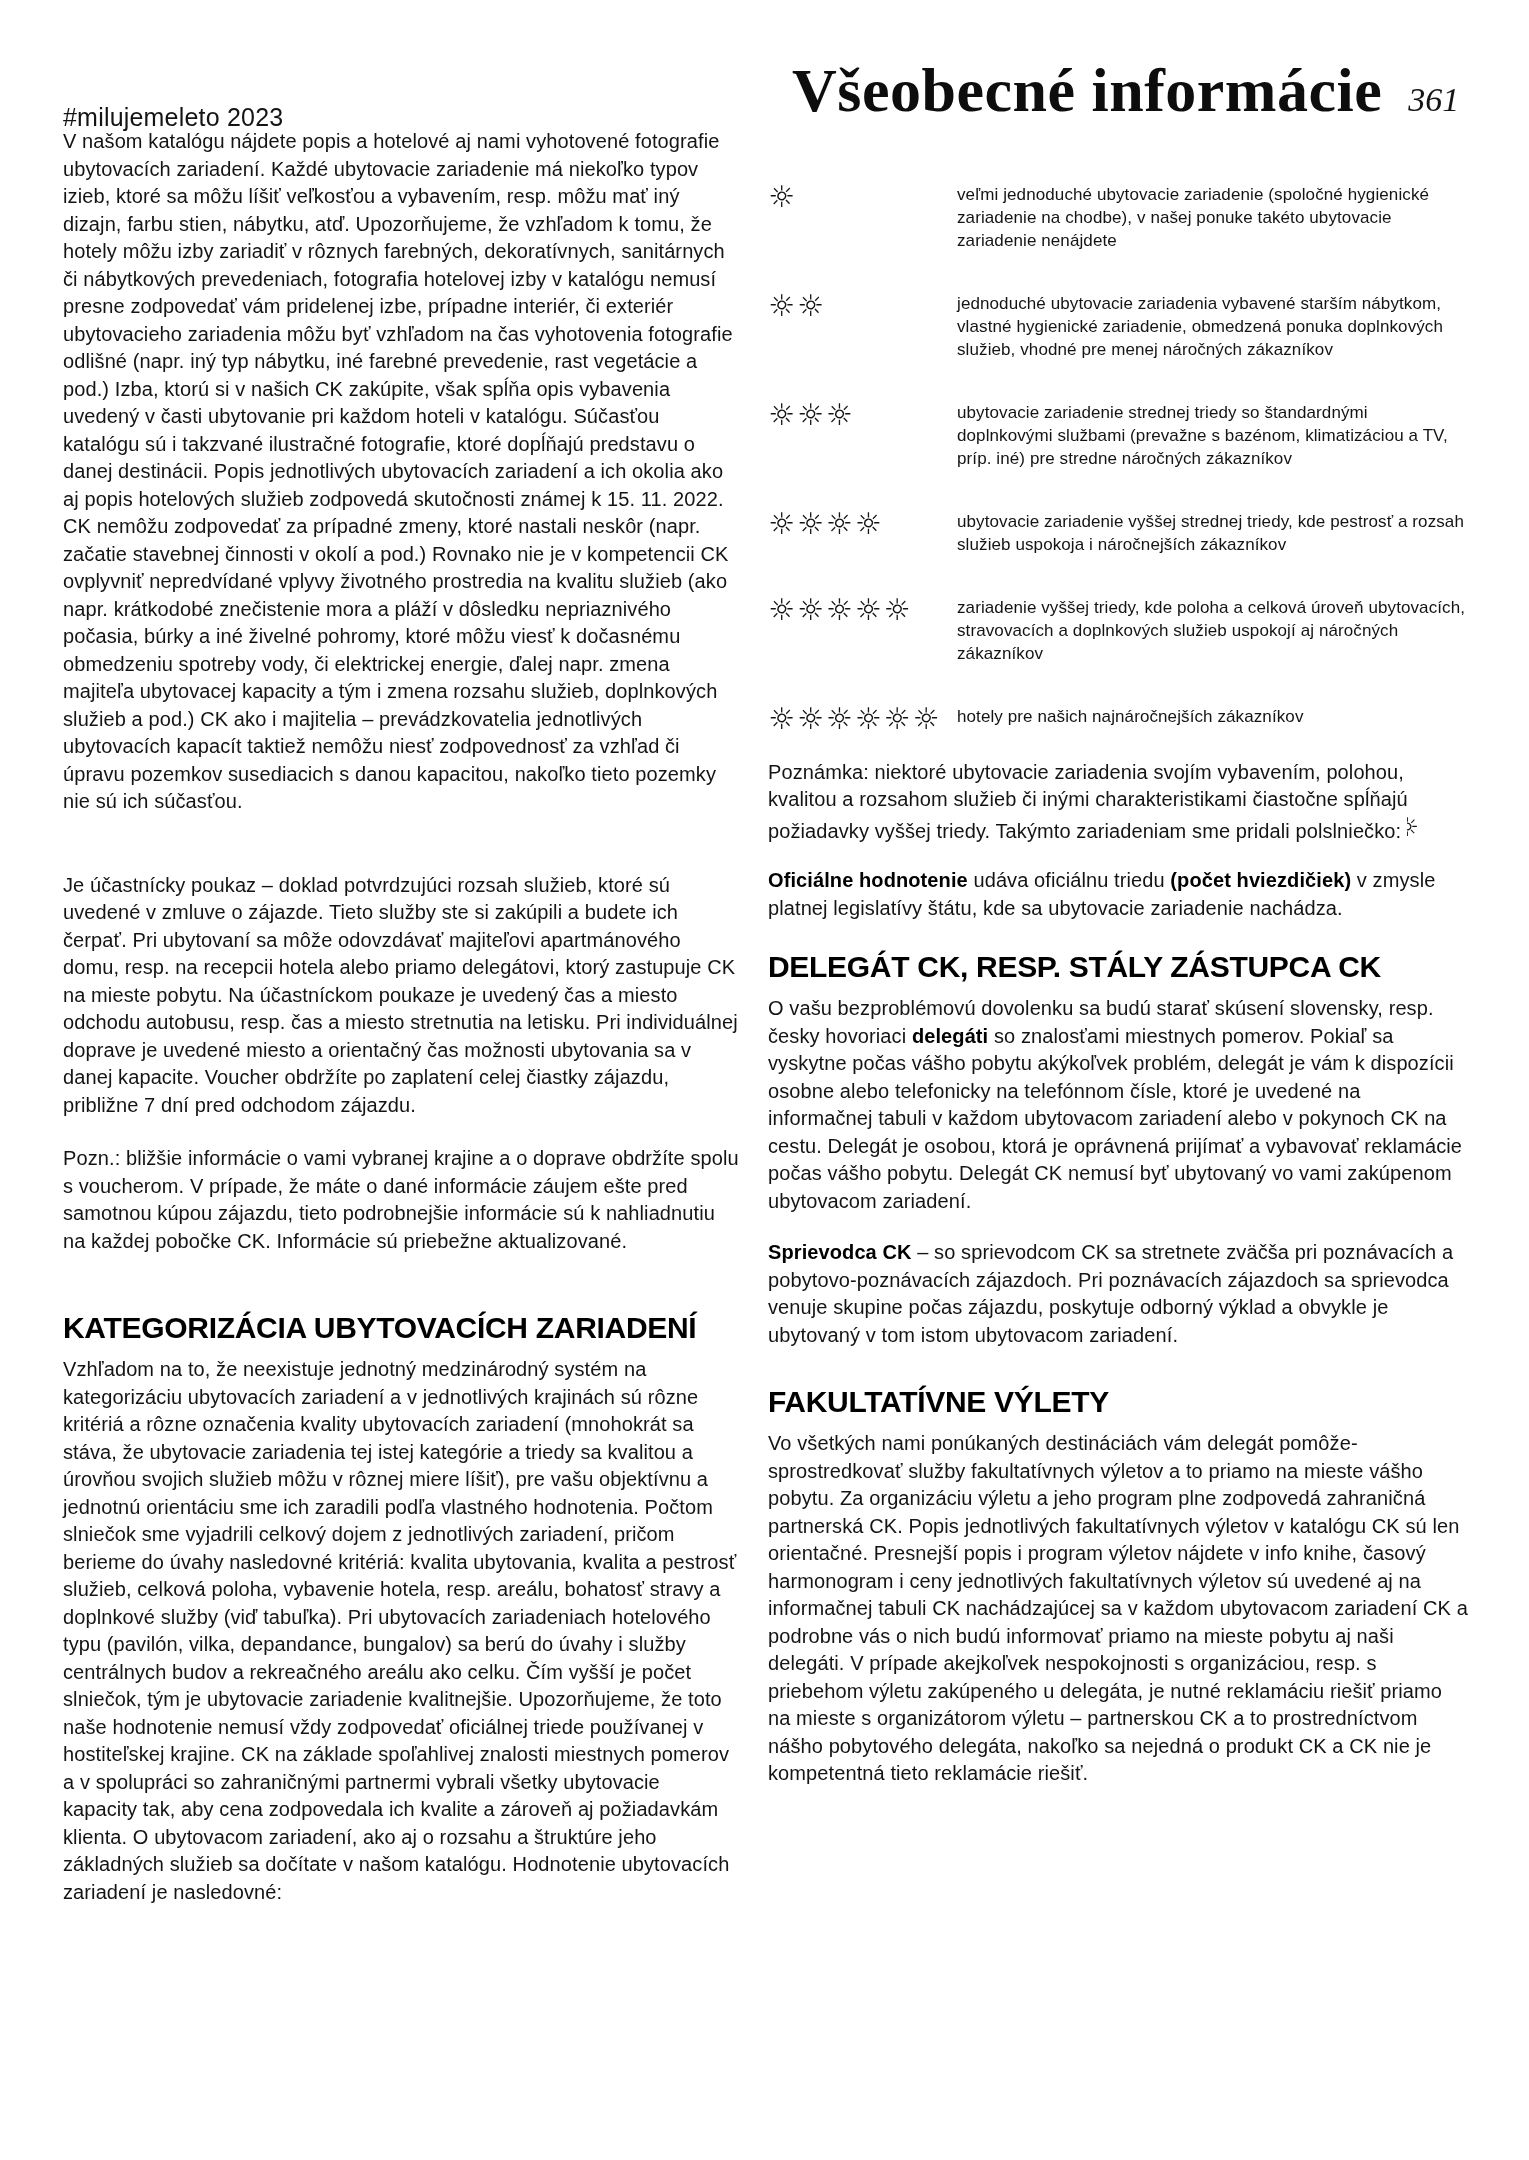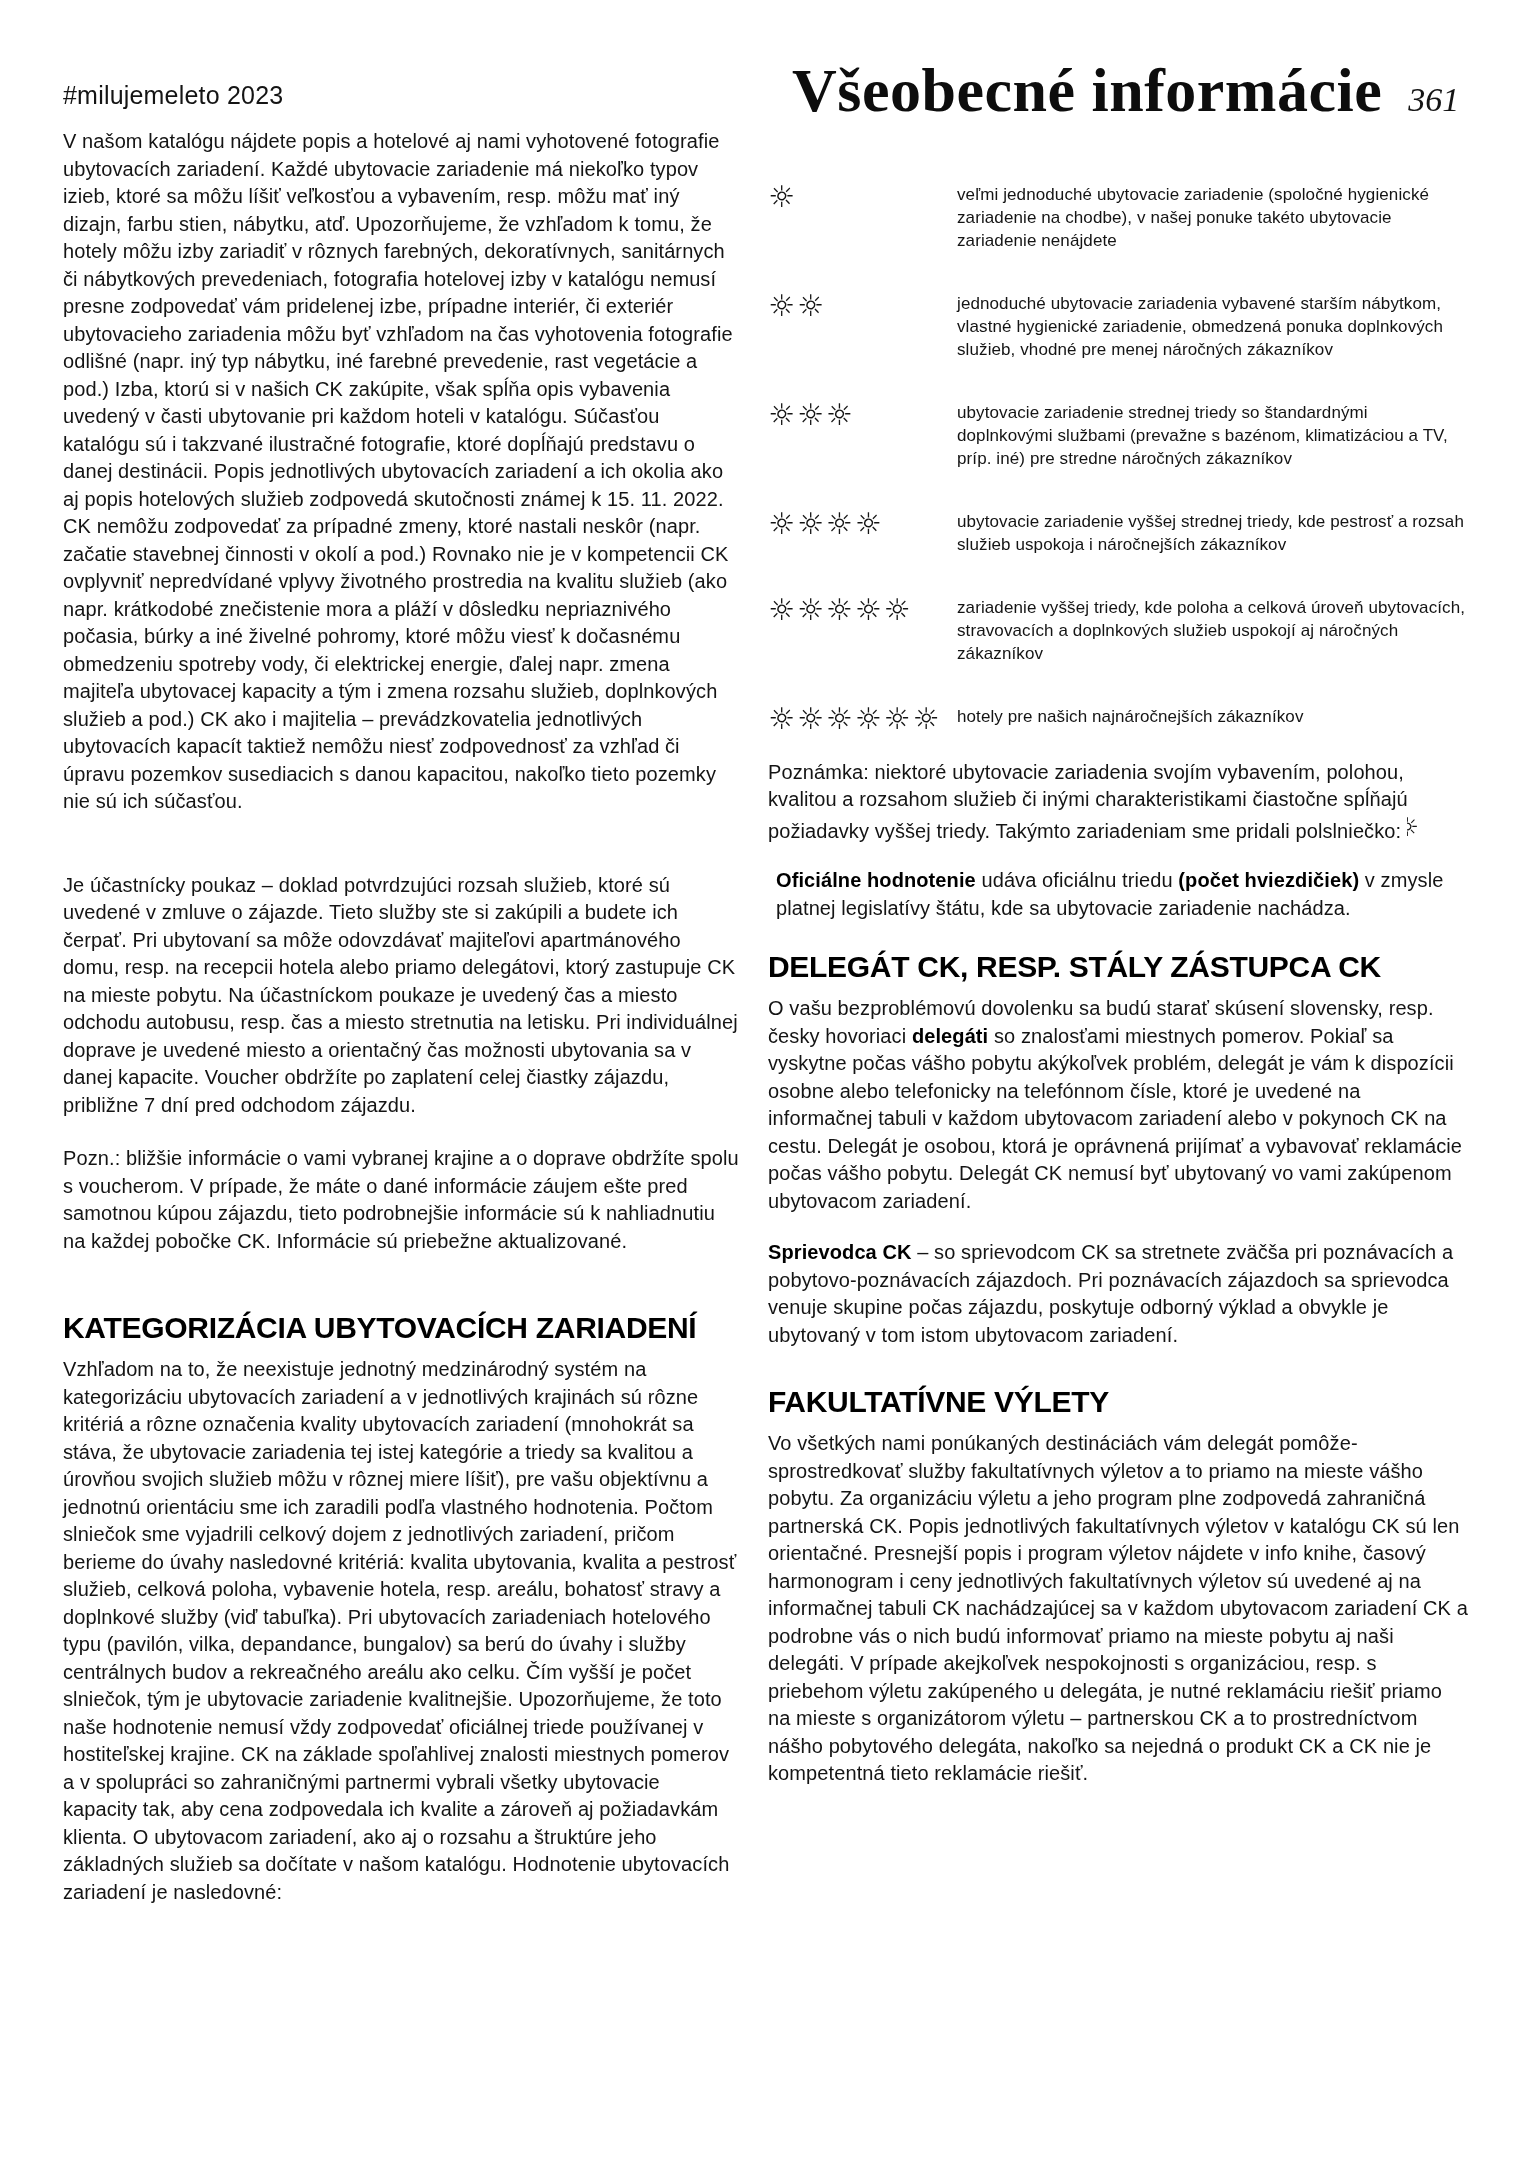"#milujemeleto 2023" .hashtag { top: 82px -> 104px }
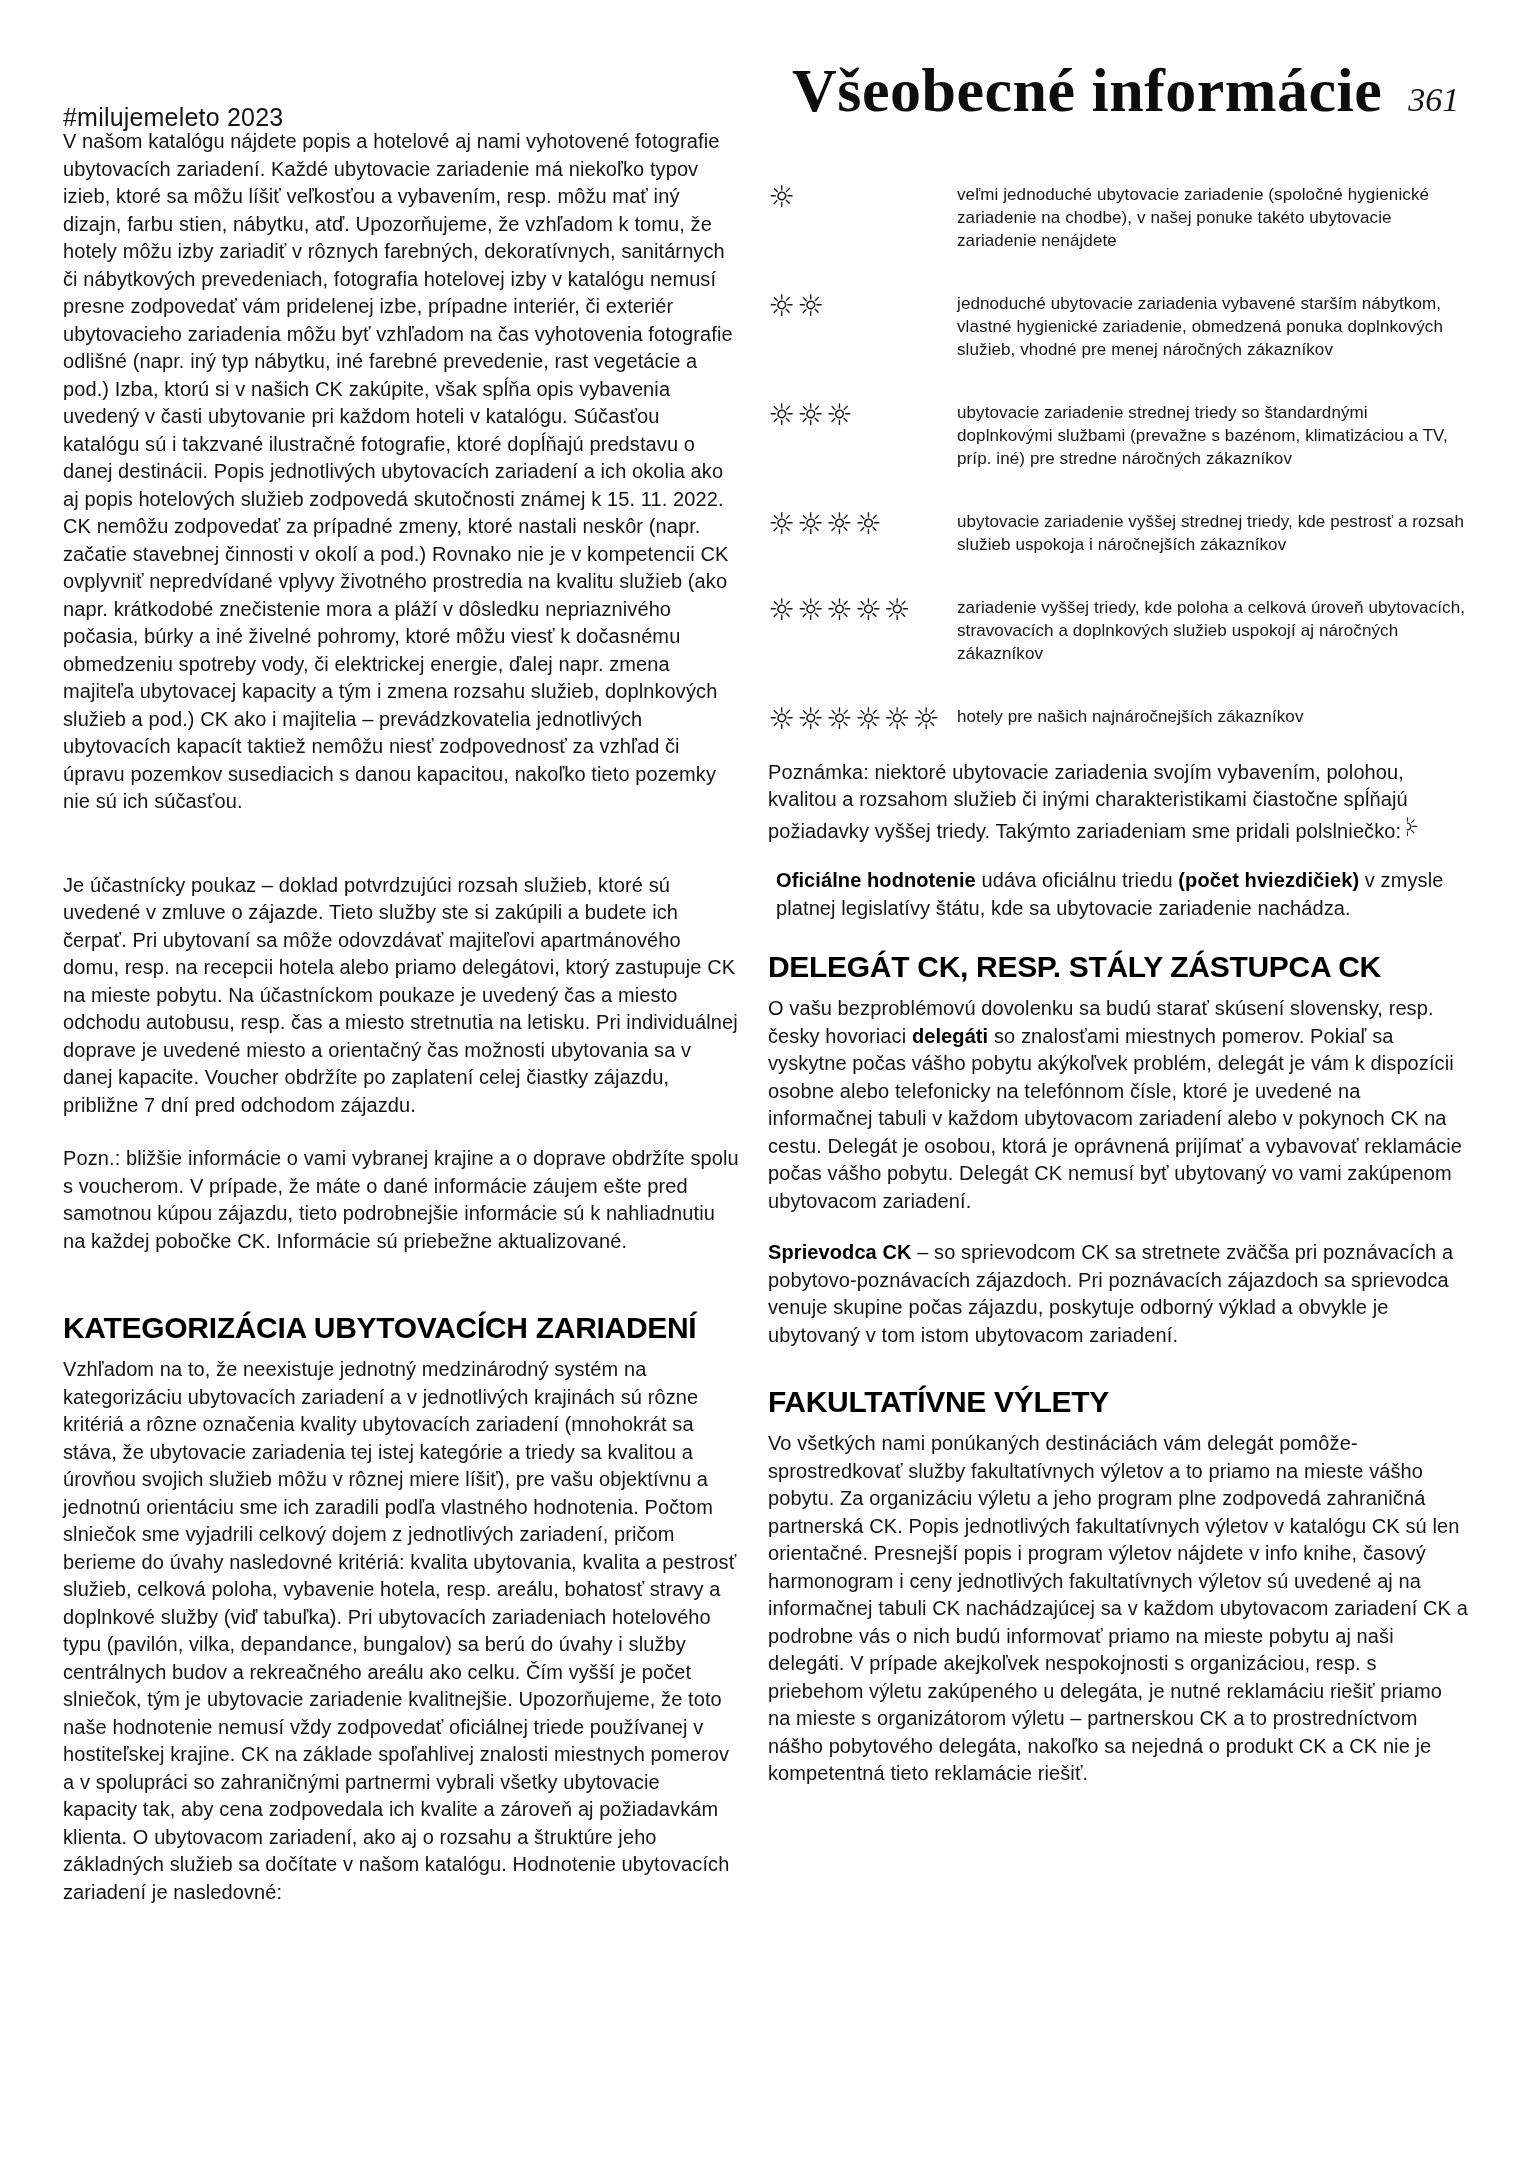"Oficiálne hodnotenie udáva oficiálnu" .official-para { margin-left: 8px -> none }
